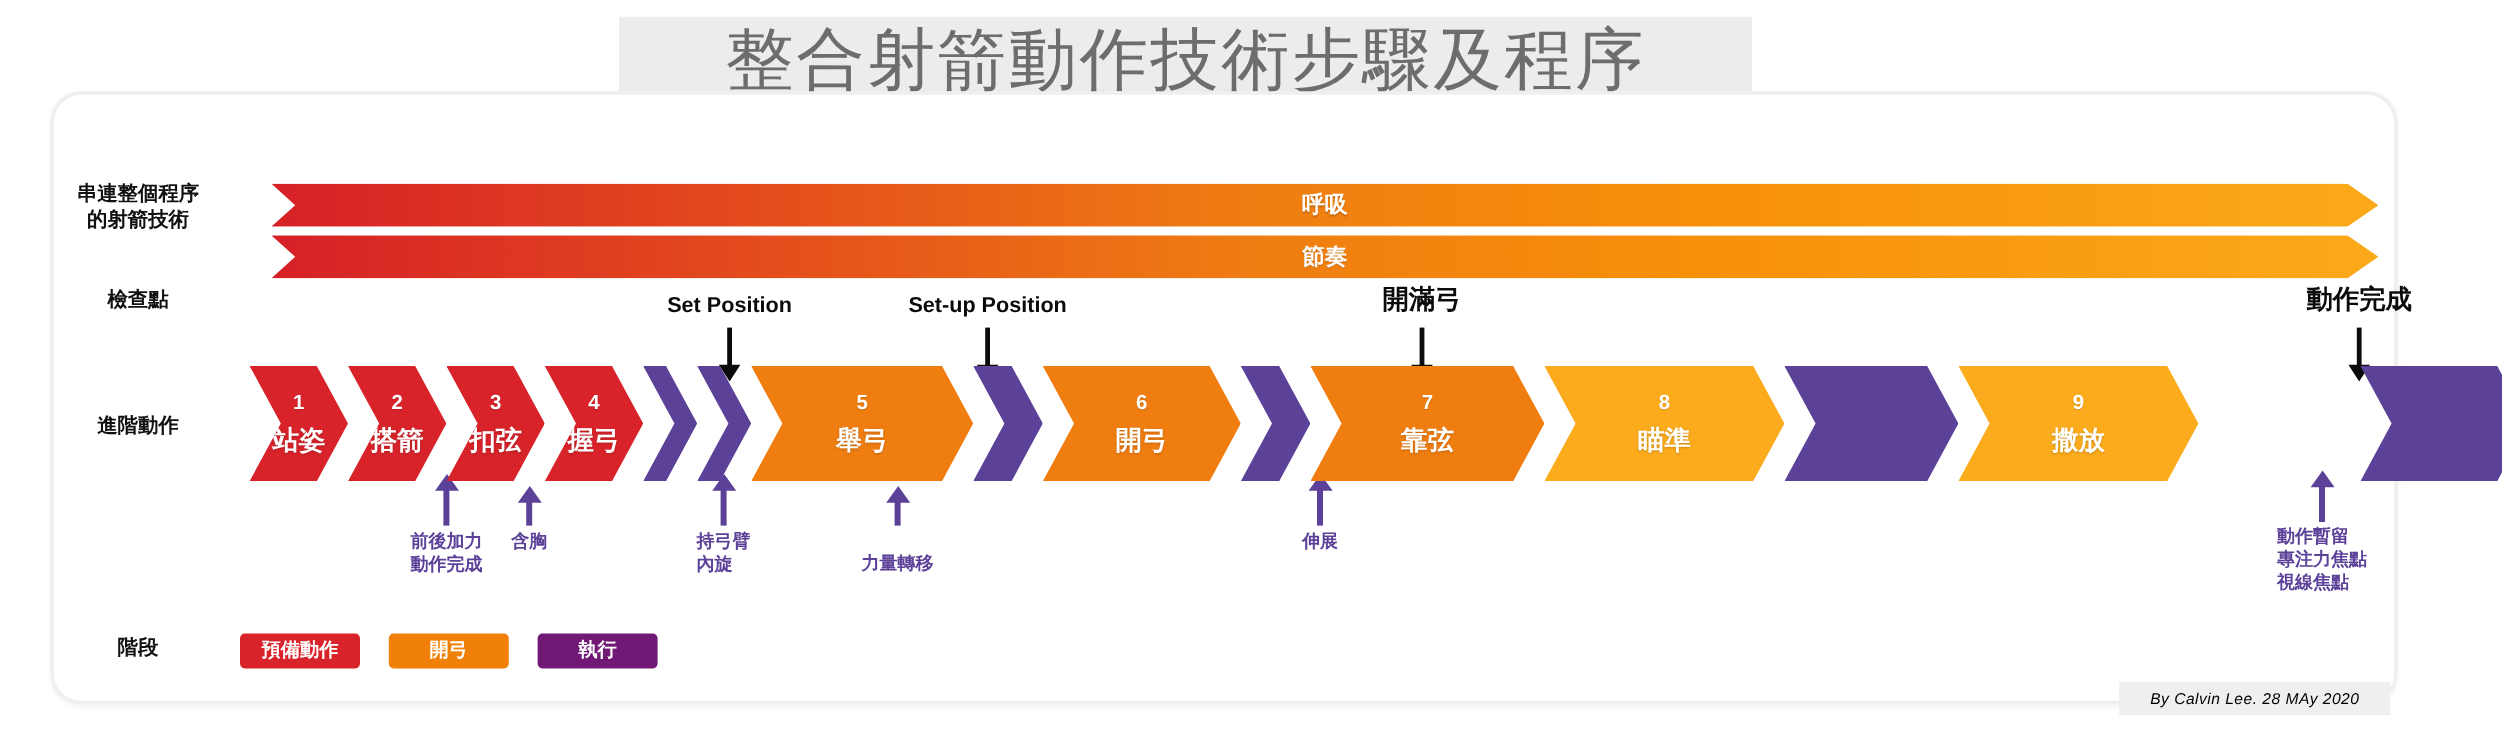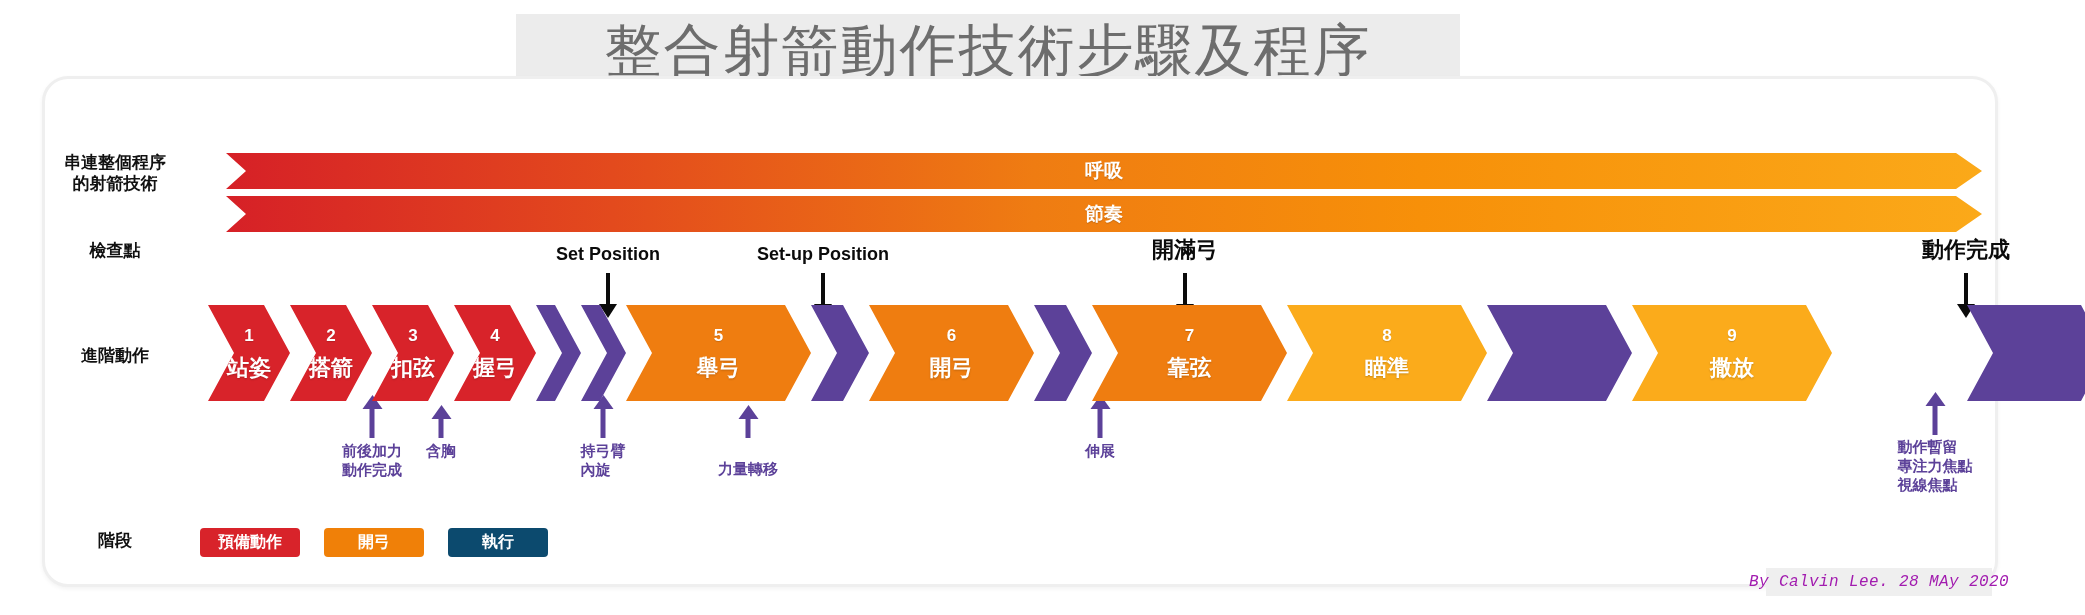"執行" div.legend-chip { background: #0c4a6e -> #701a75 }
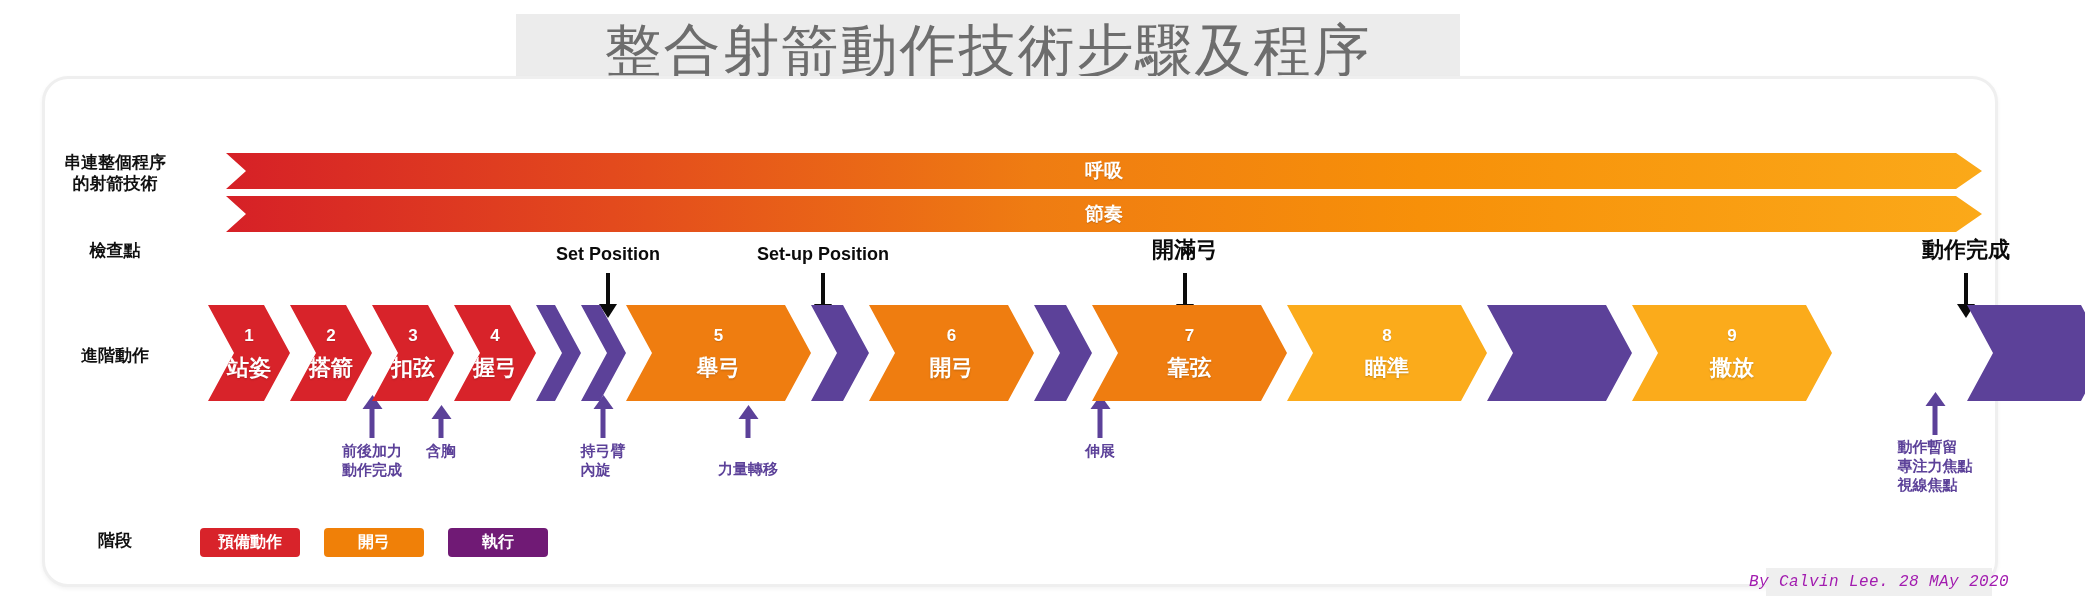"By Calvin Lee. 28 MAy" #signature-text { color: #a21caf -> #000000; font-family: Liberation Mono, monospace -> Liberation Sans, sans-serif; font-size: 16px -> 13px }
